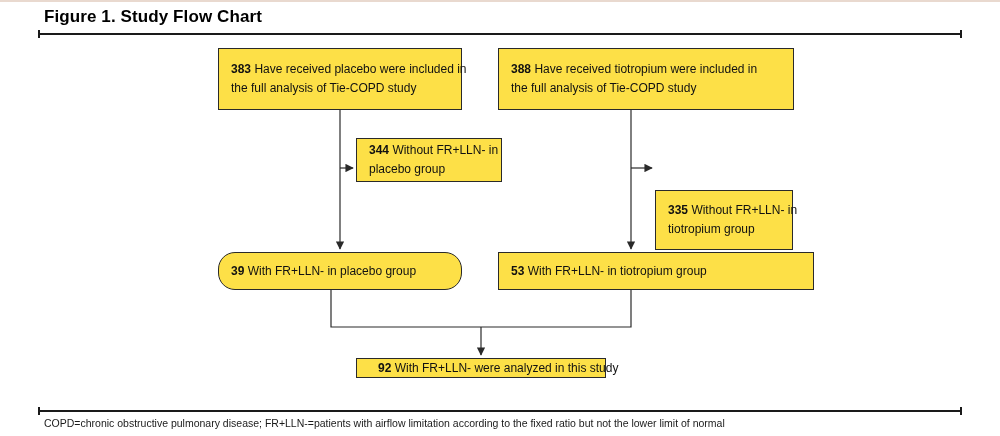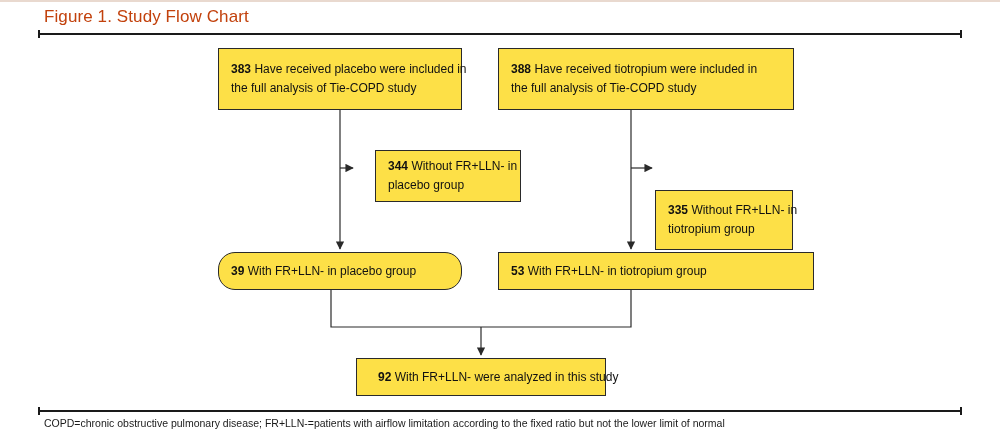"Figure 1. Study Flow Chart" .fig-title { color: #c2410c -> #000000; font-weight: normal -> bold }
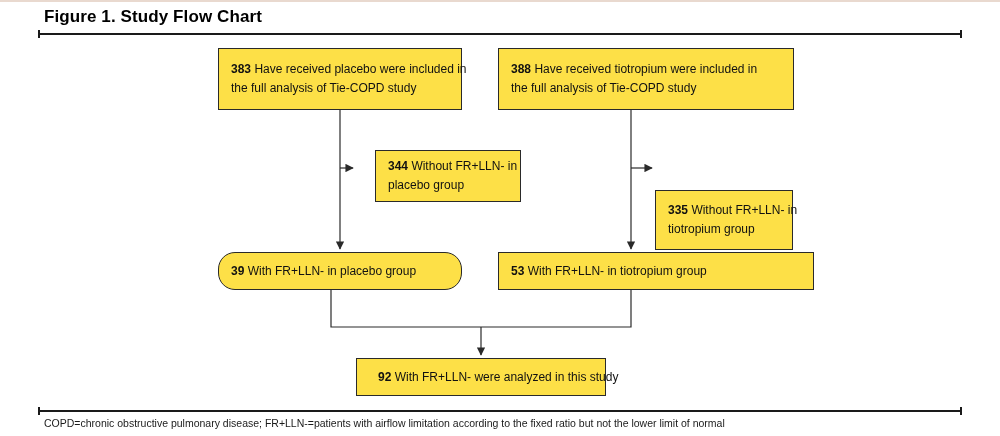"344 Without FR+LLN- in" #node-excl-placebo { height: 52px -> 44px; margin-left: 19px -> none; top: 148px -> 136px }
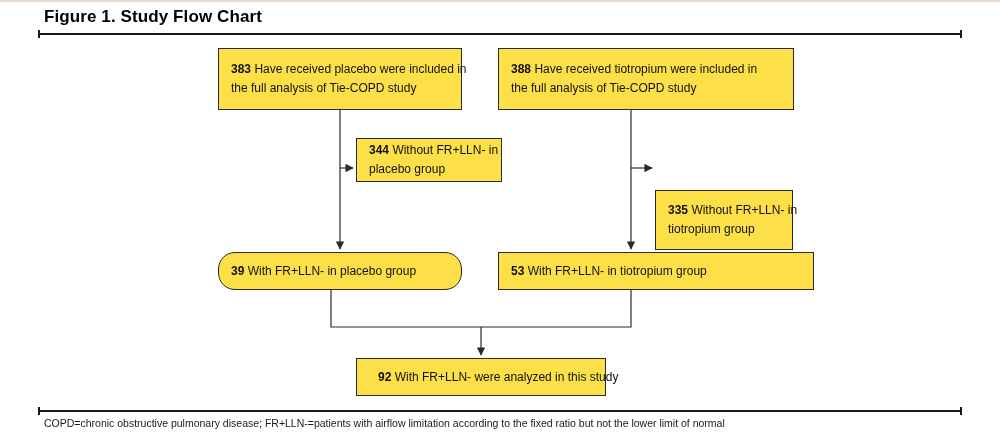"92 With FR+LLN- were analyzed" #node-analyzed { height: 38px -> 20px }
